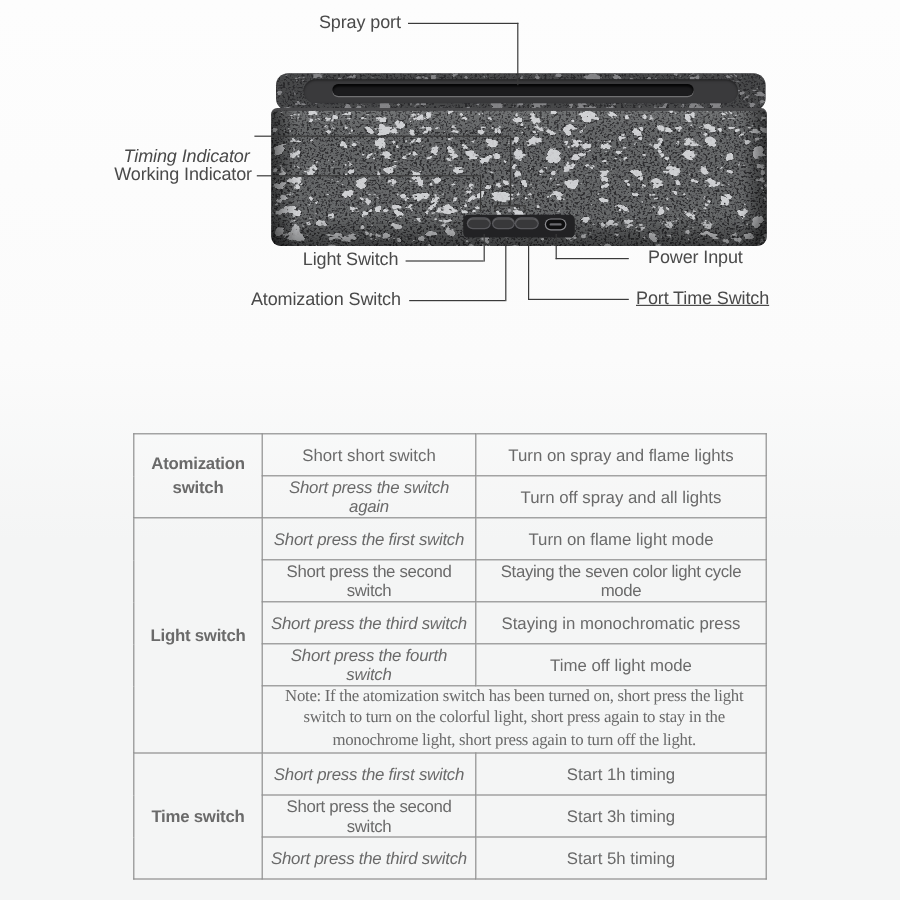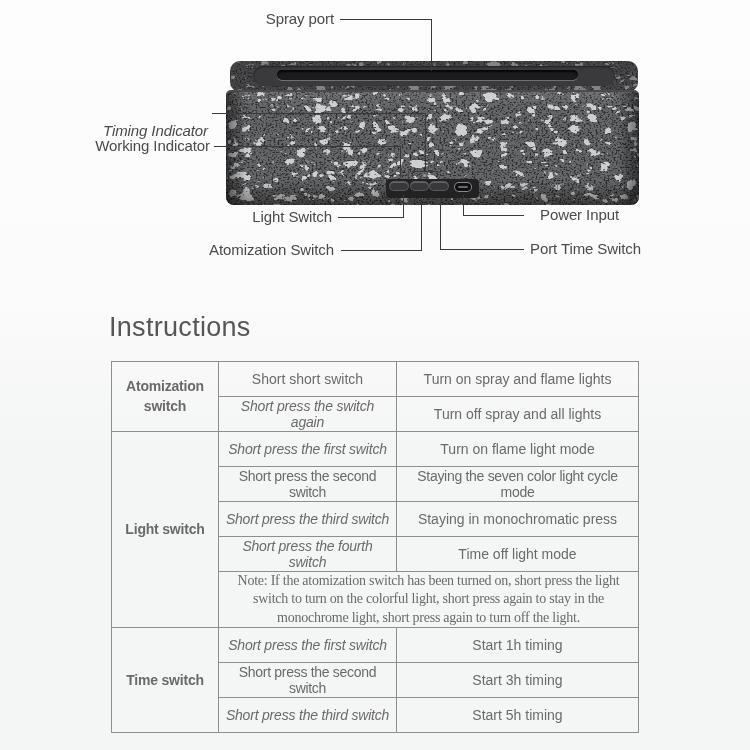"Port Time Switch" div.callout-label { text-decoration: none -> underline }
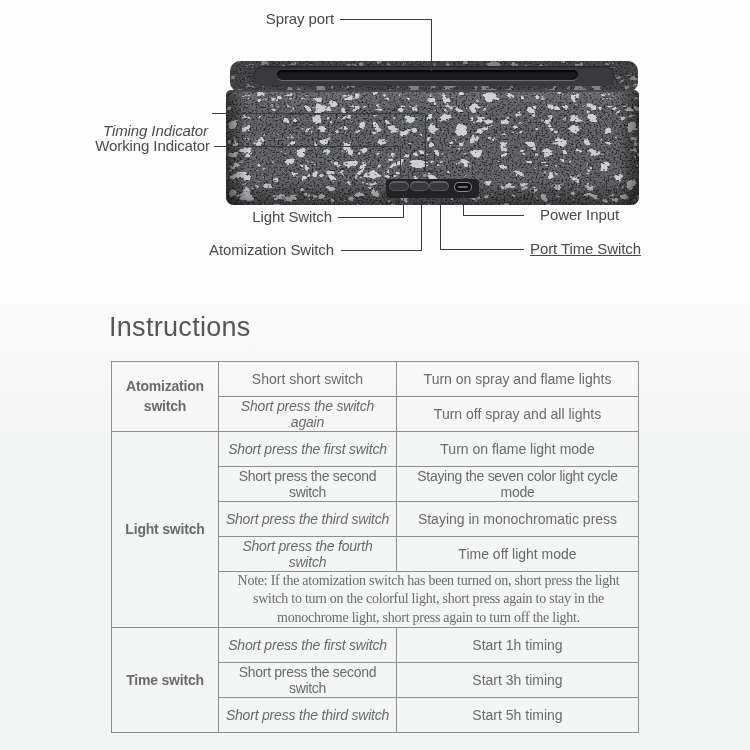"Instructions" div.heading { html: <div>Instructions</div> -> none }
